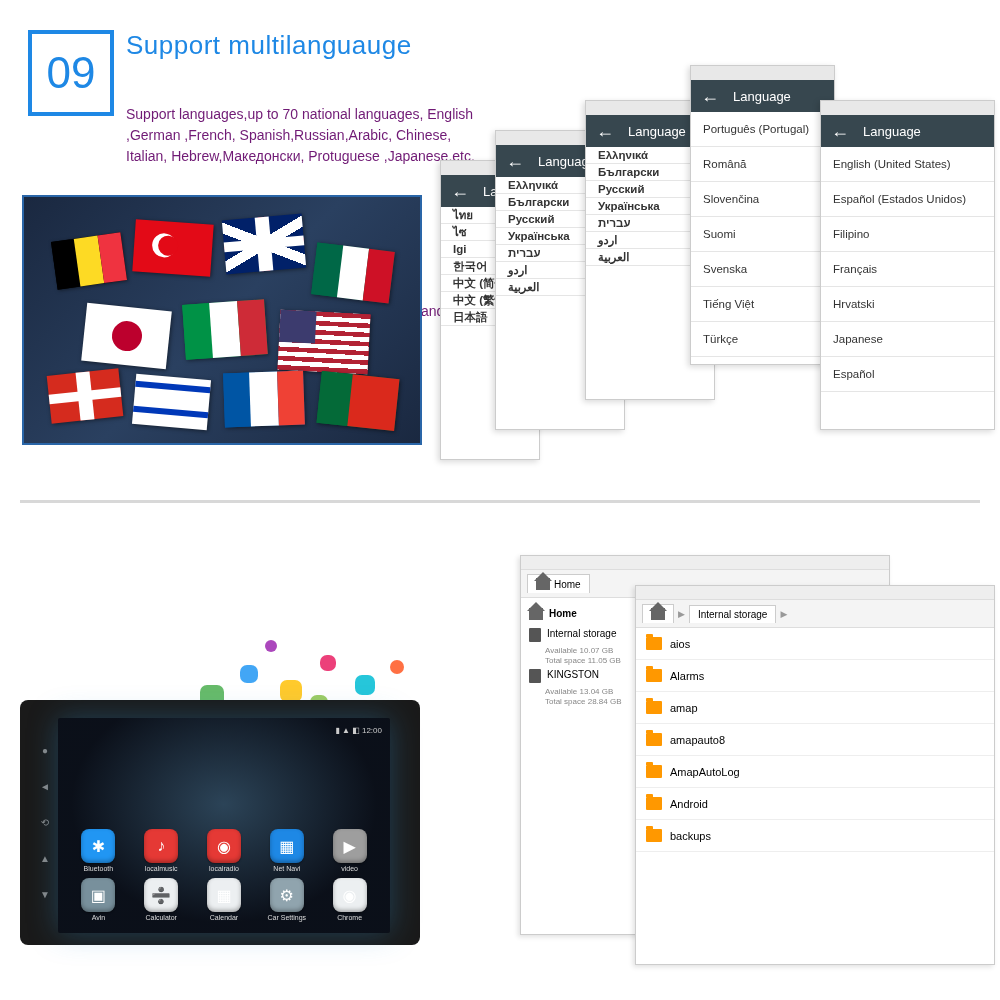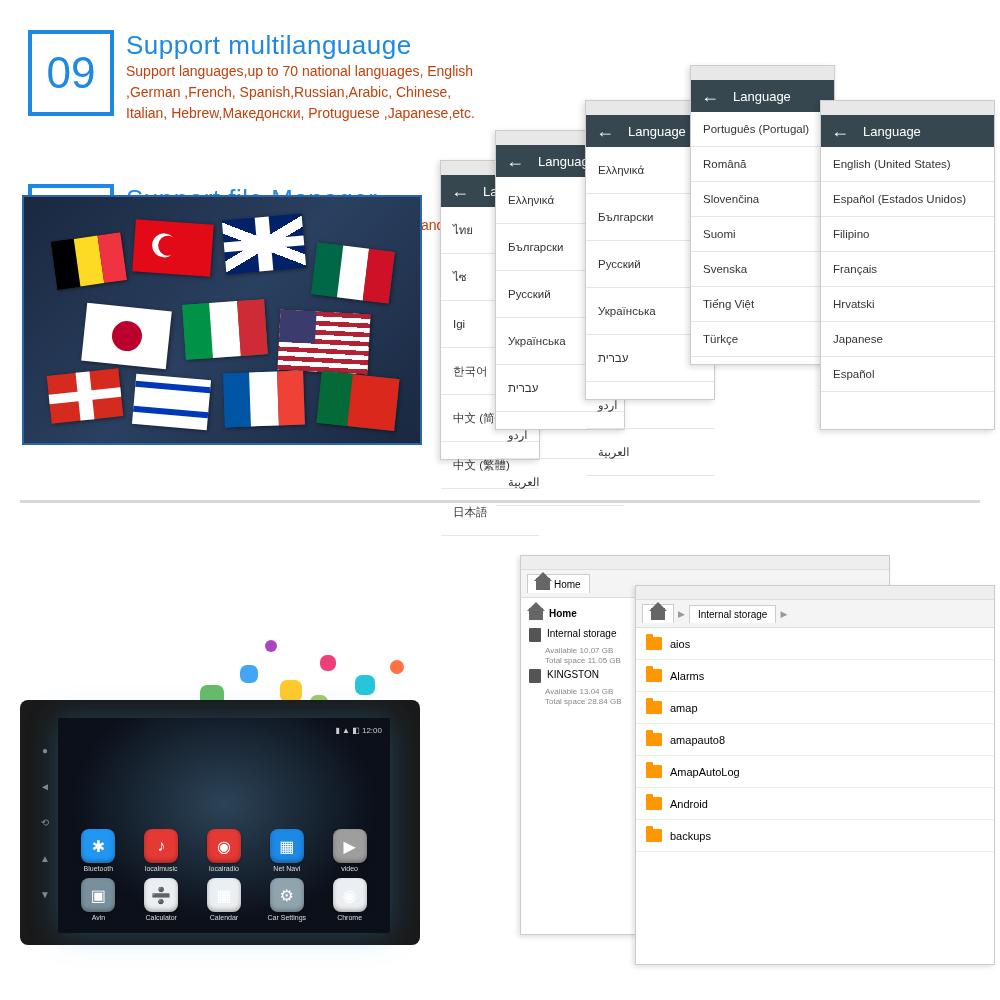"Support languages,up to 70 national" .desc { color: #c2410c -> #701a75; margin-top: none -> 43px }
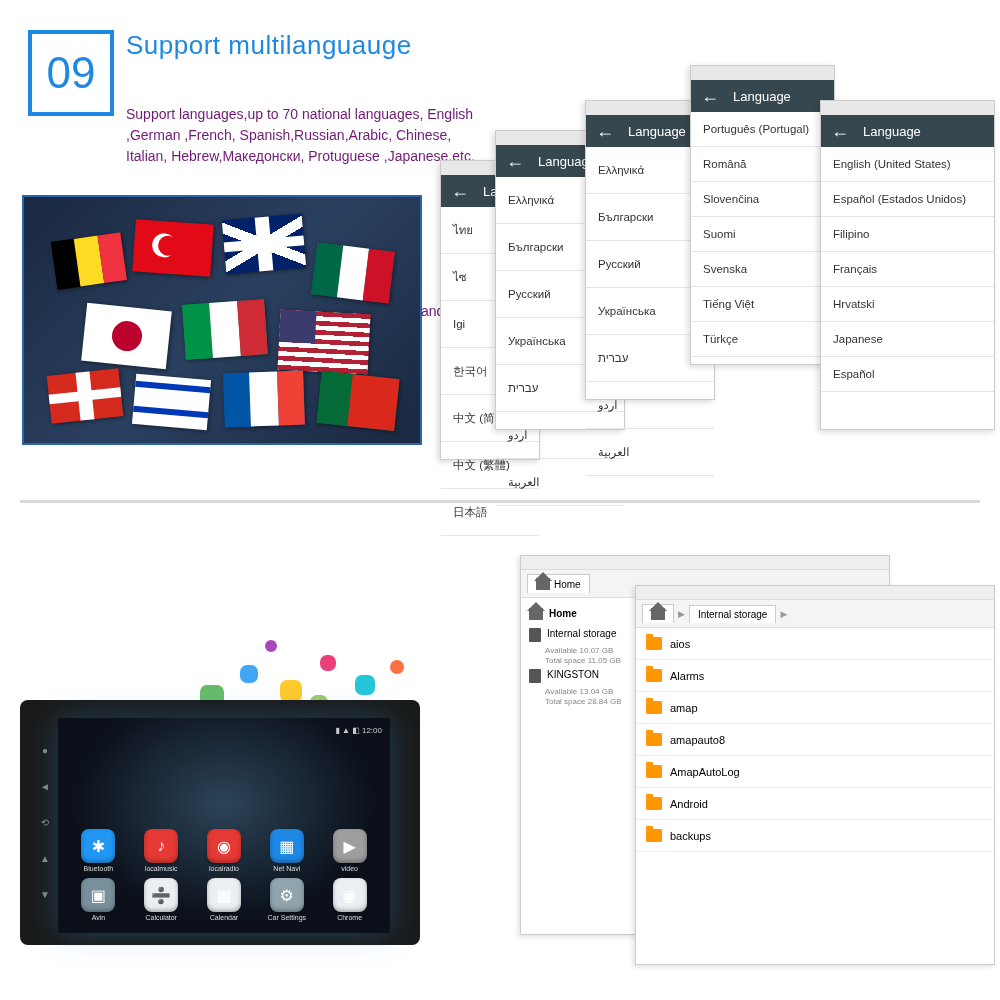"Ελληνικά" .lang-item.tight { font-weight: none -> bold; height: 47px -> 17px }
